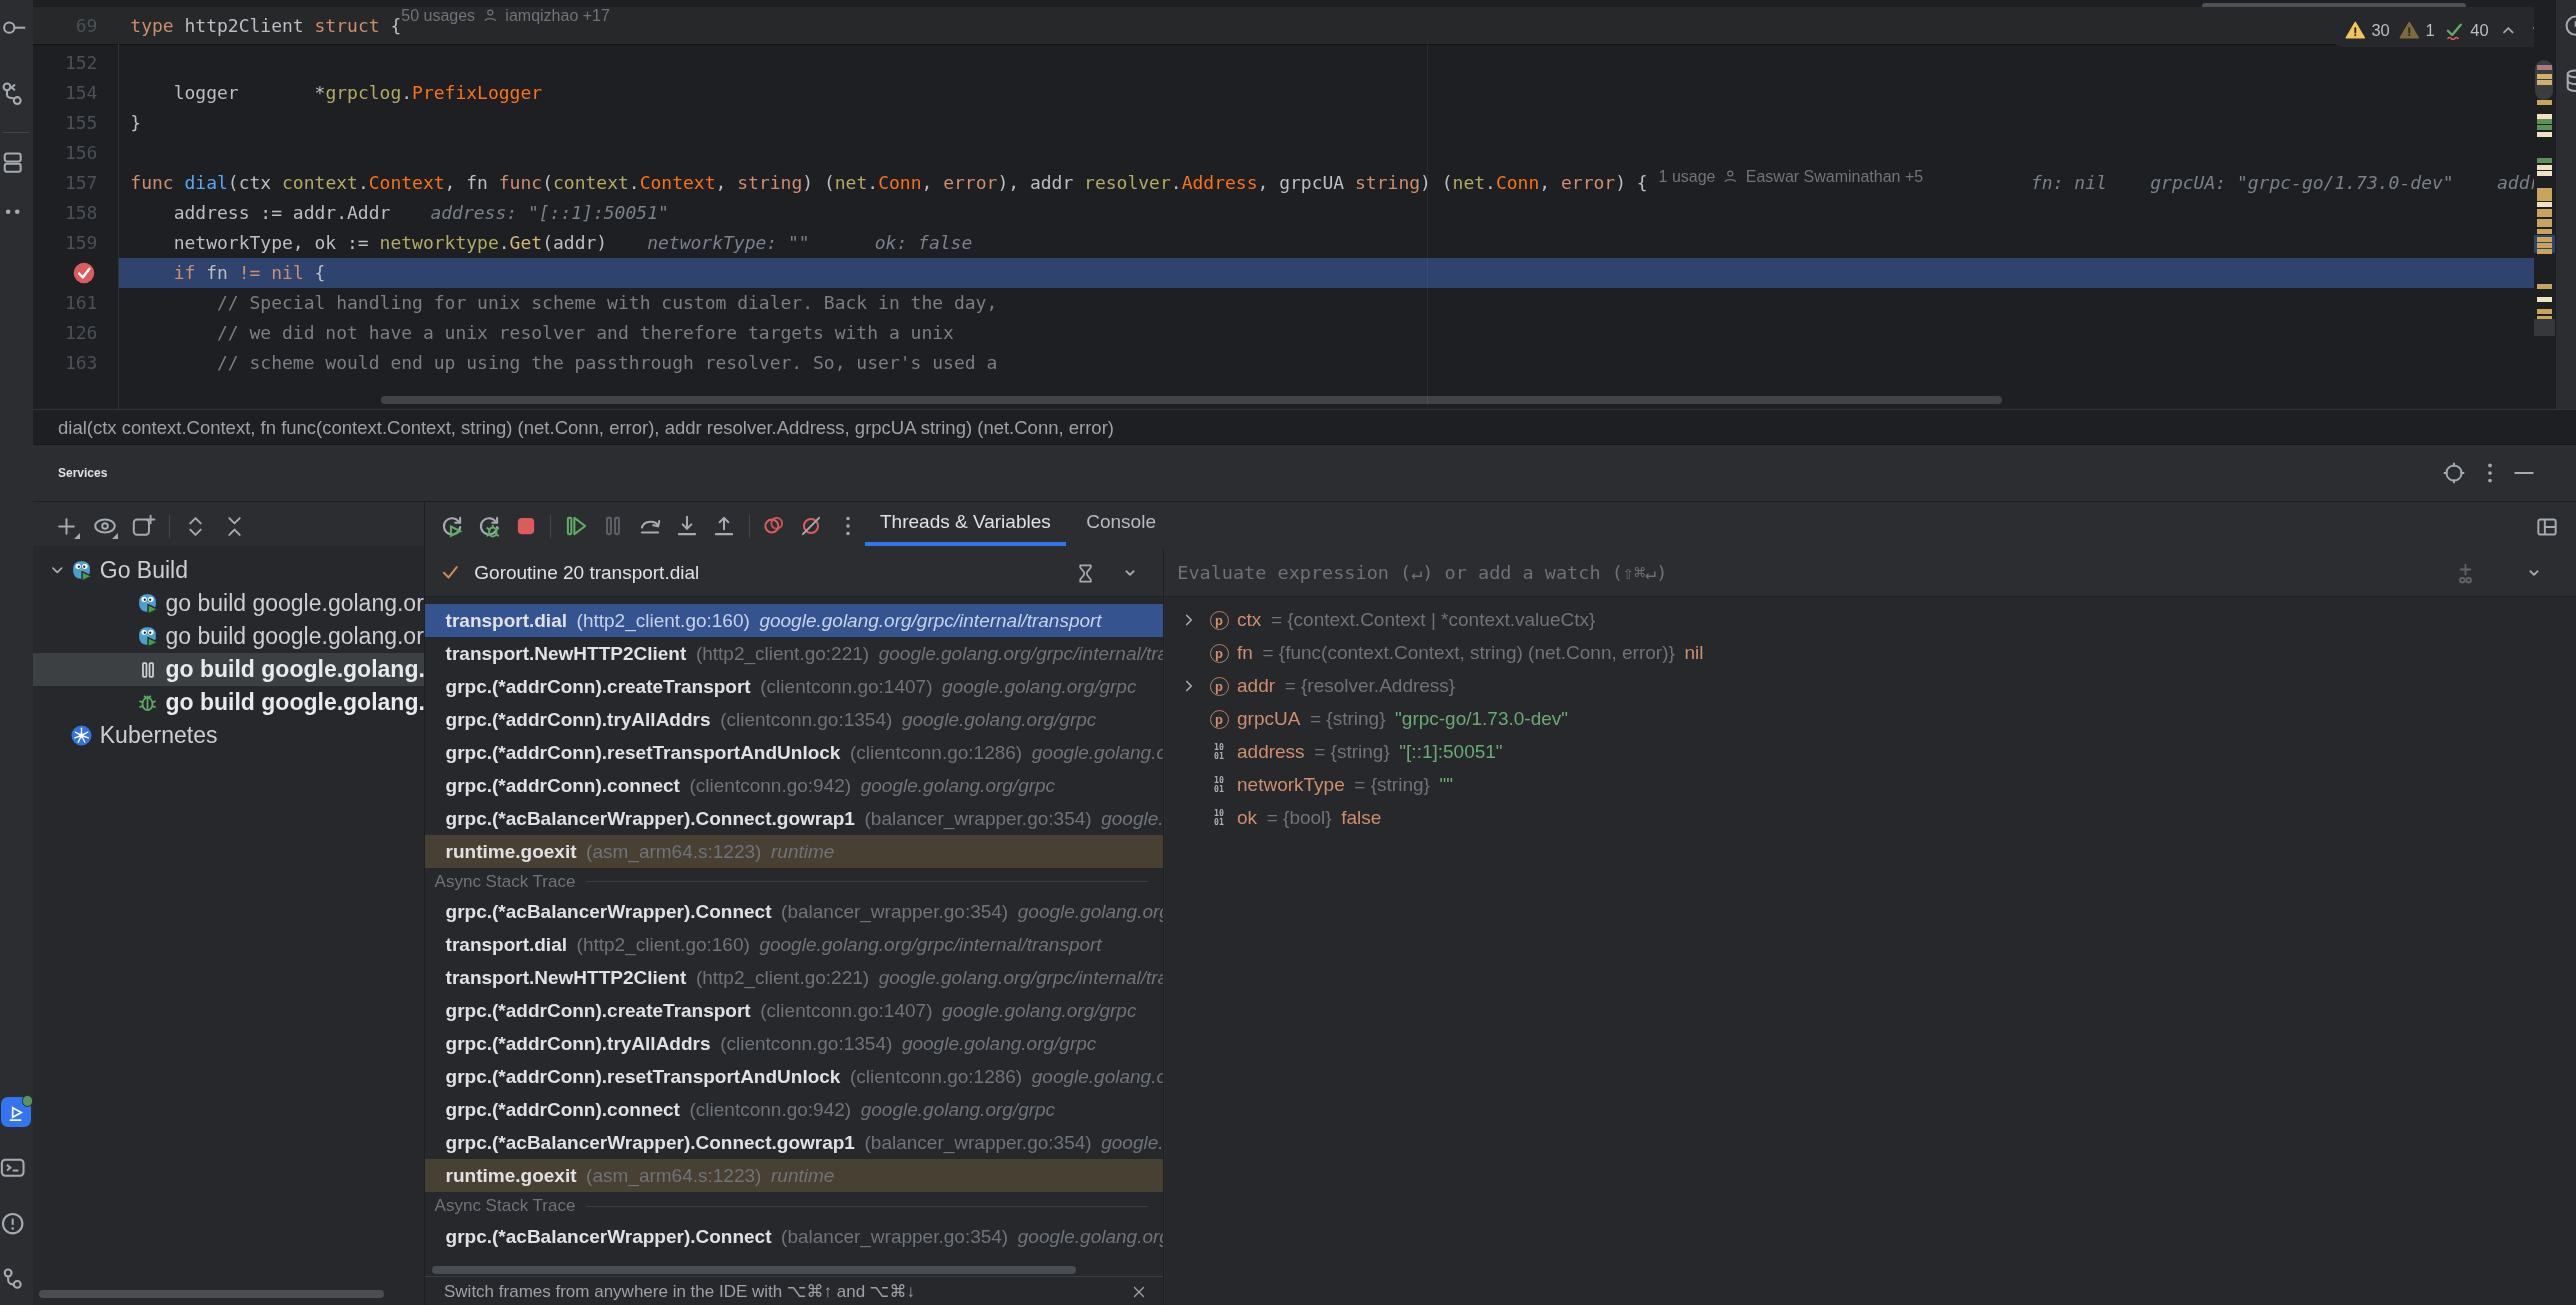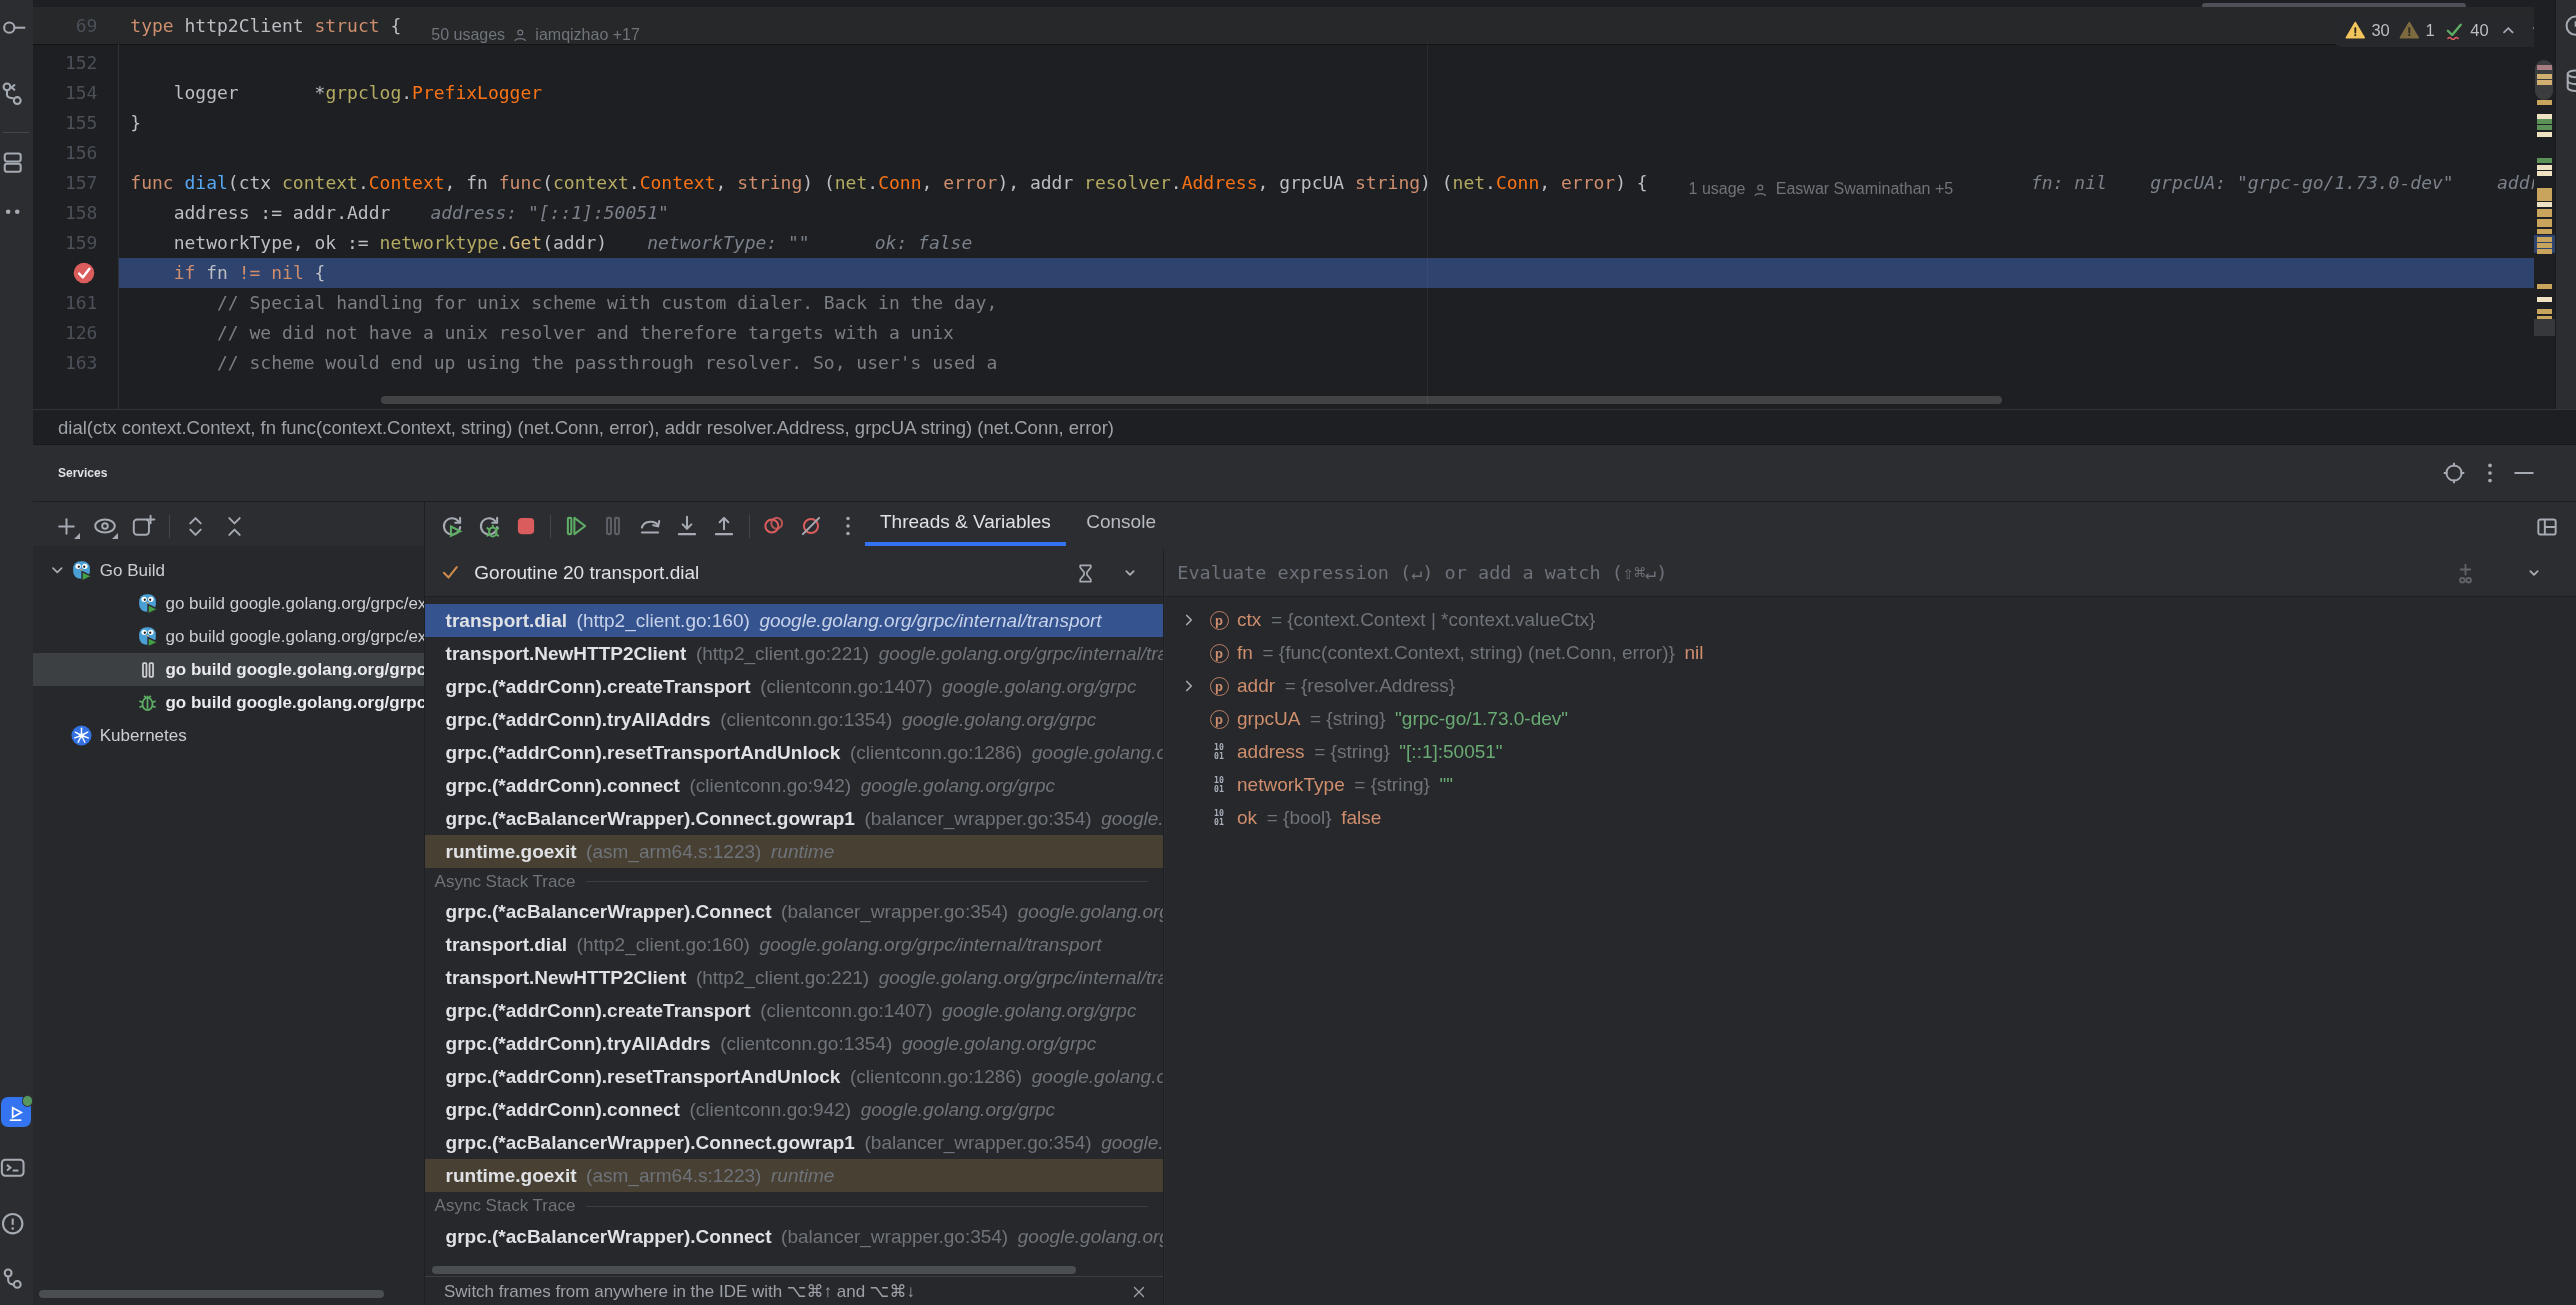"50 usages" .code-vision { align-items: flex-end -> flex-start; margin-left: 30px -> none }
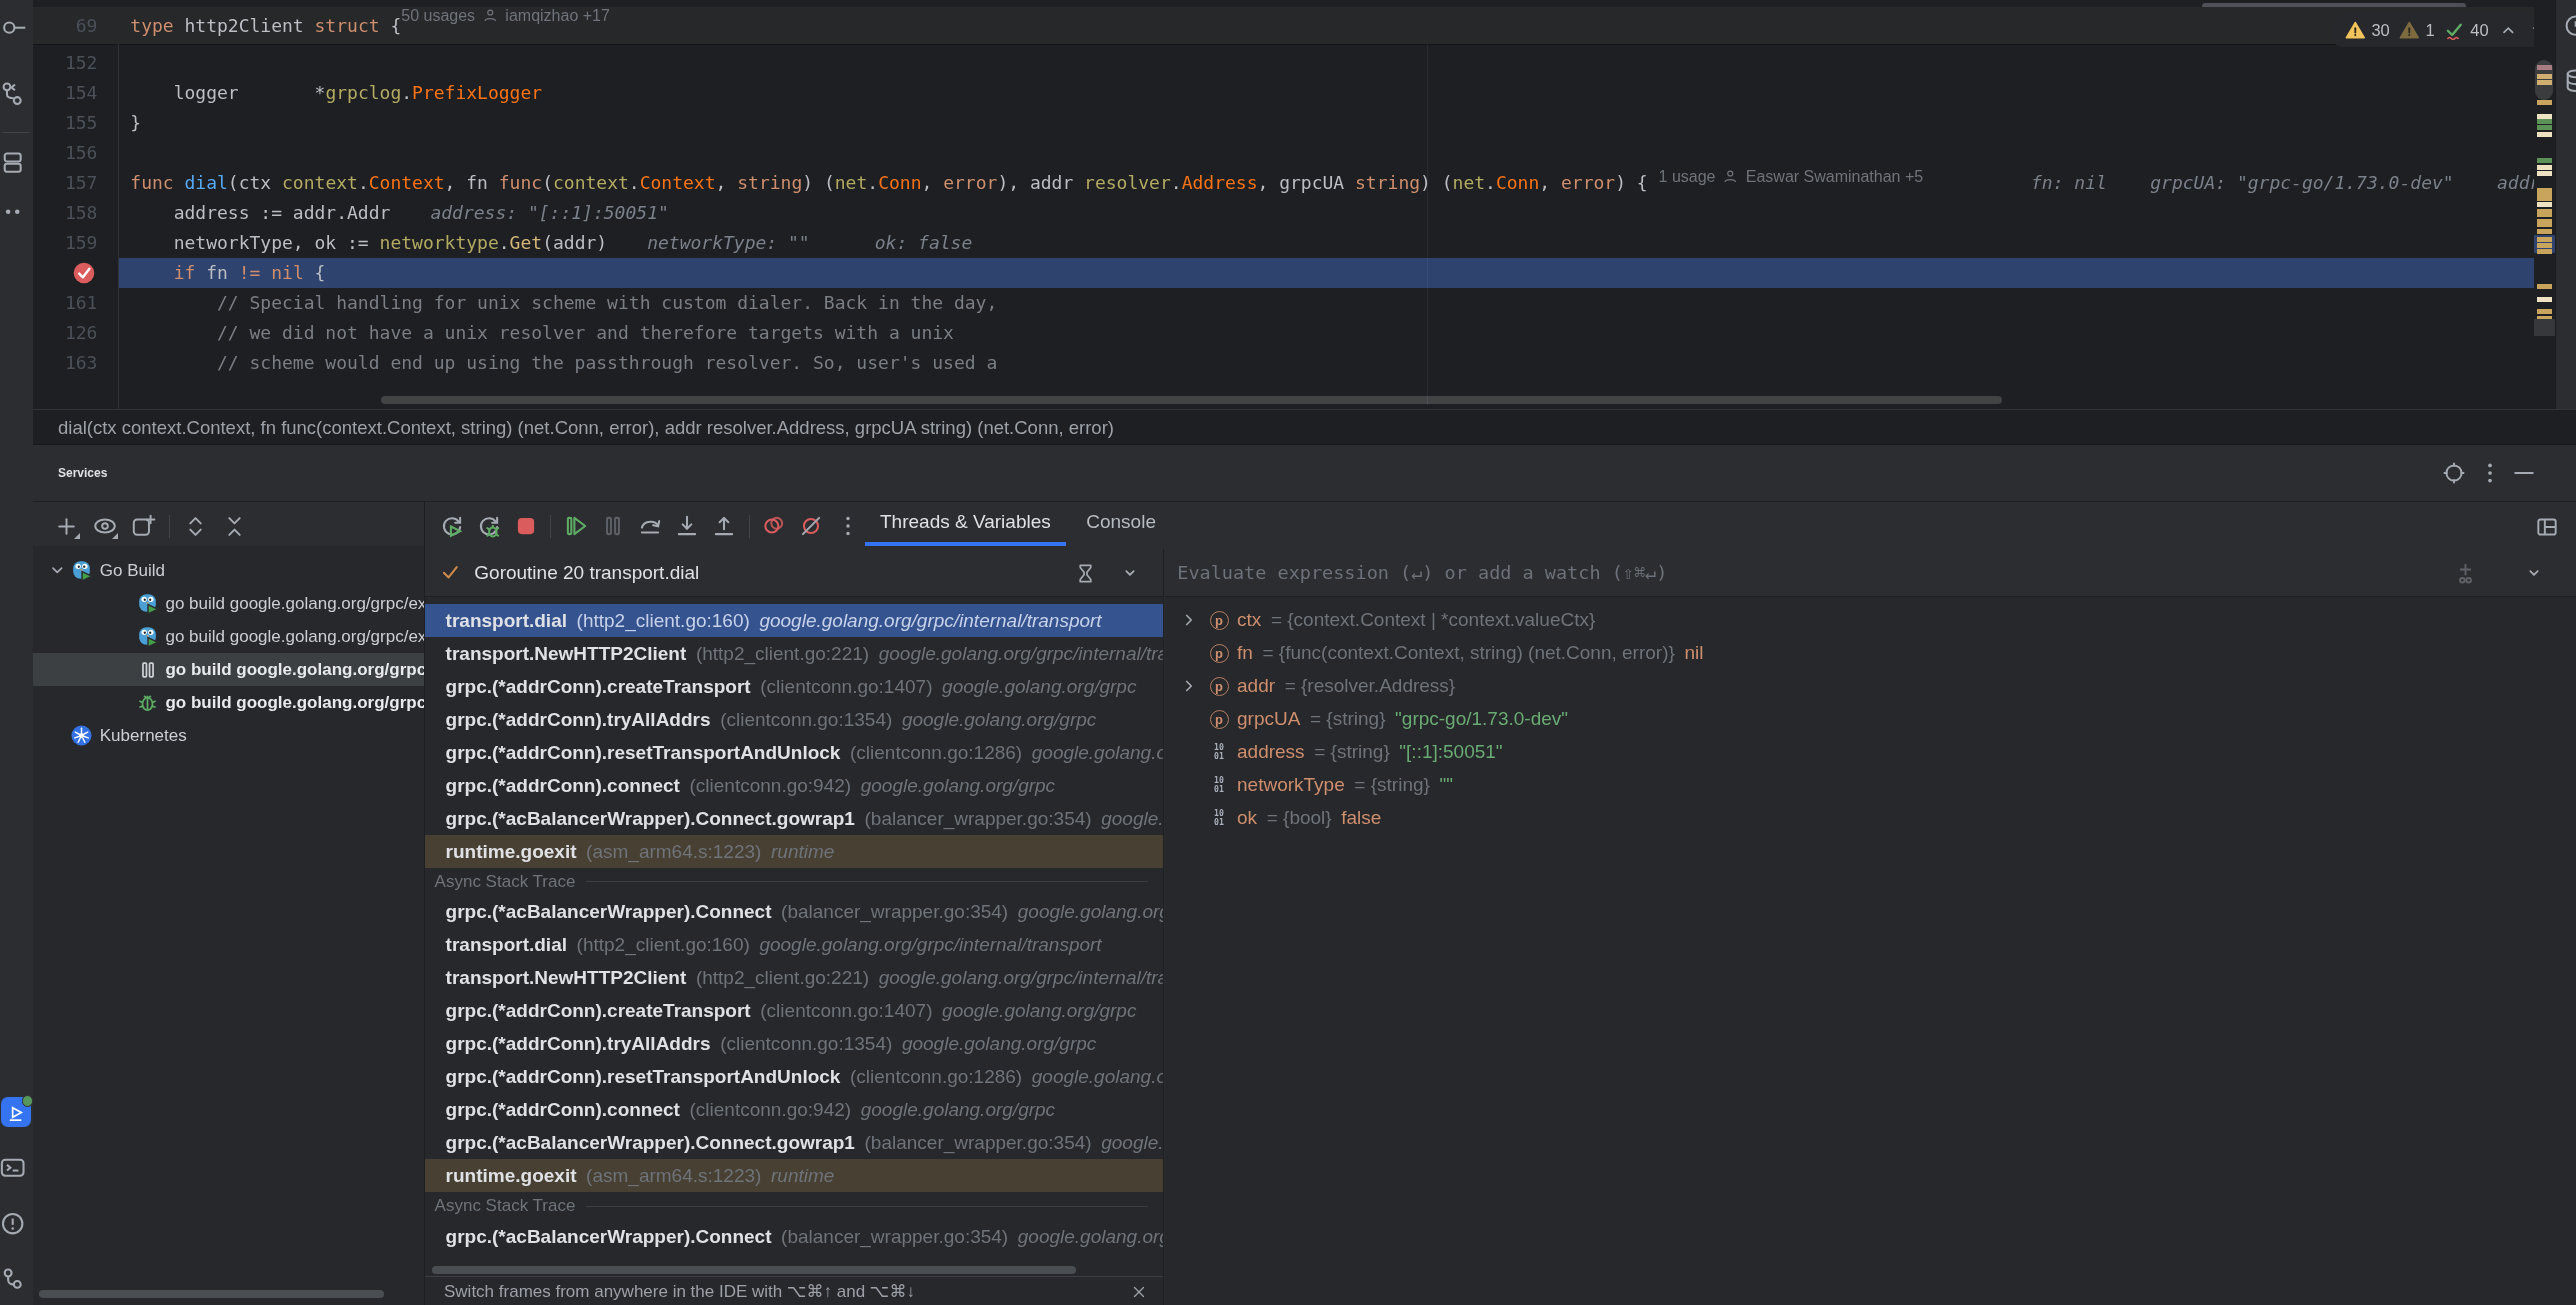"Go Build" .tree-row { font-size: 17px -> 23px }
